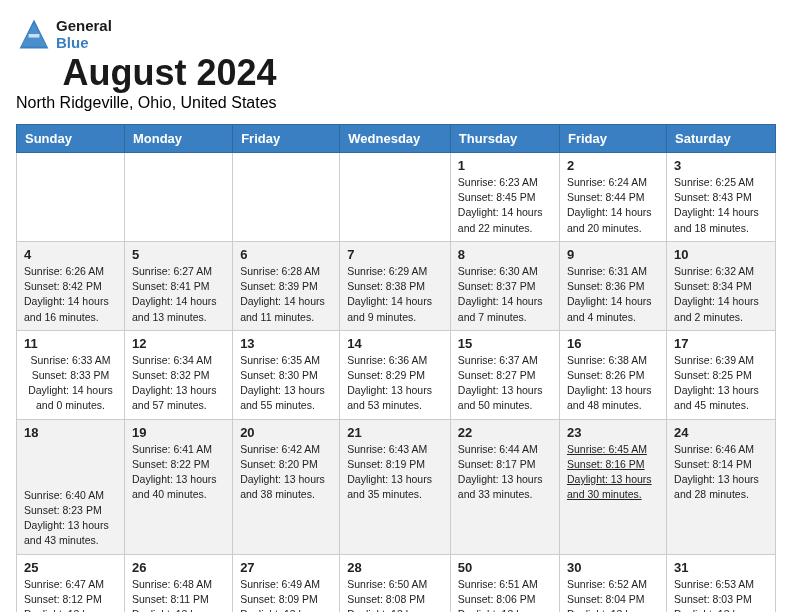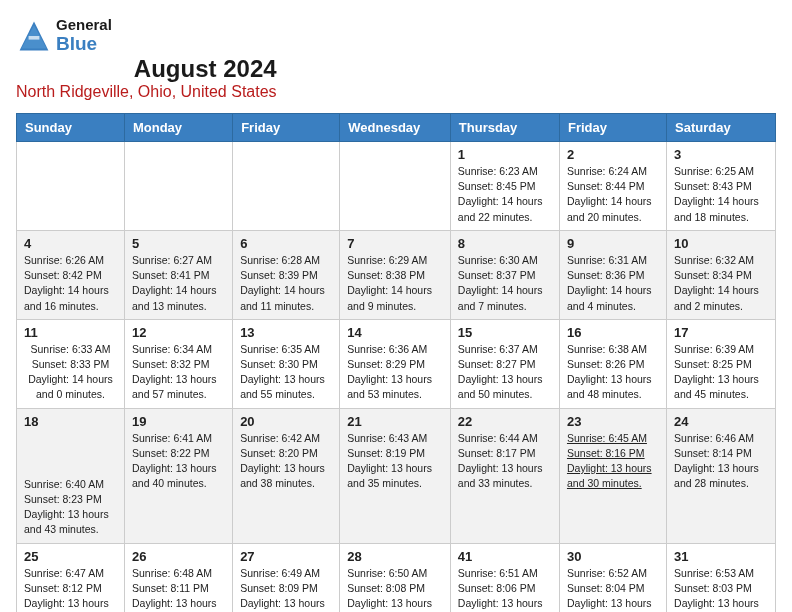"Blue" div { font-size: 19px -> 15px }
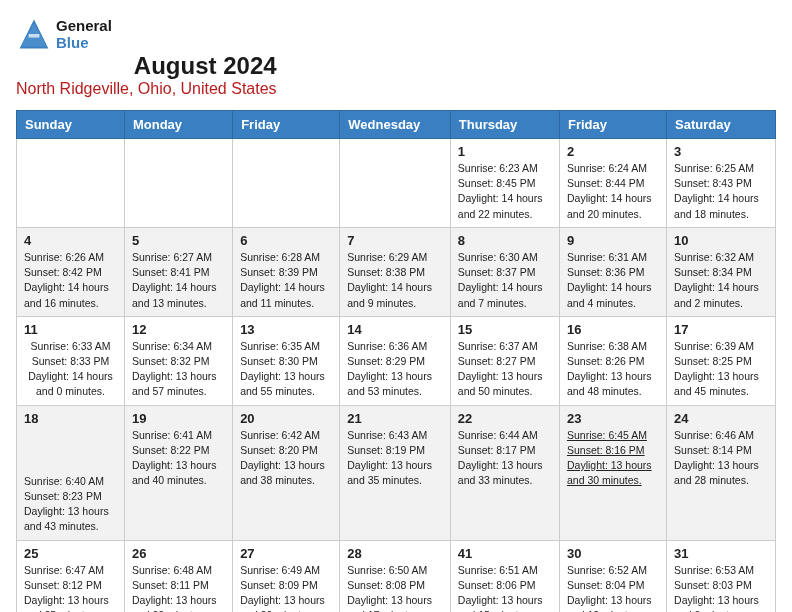"August 2024" .month-title { font-size: 24px -> 36px }
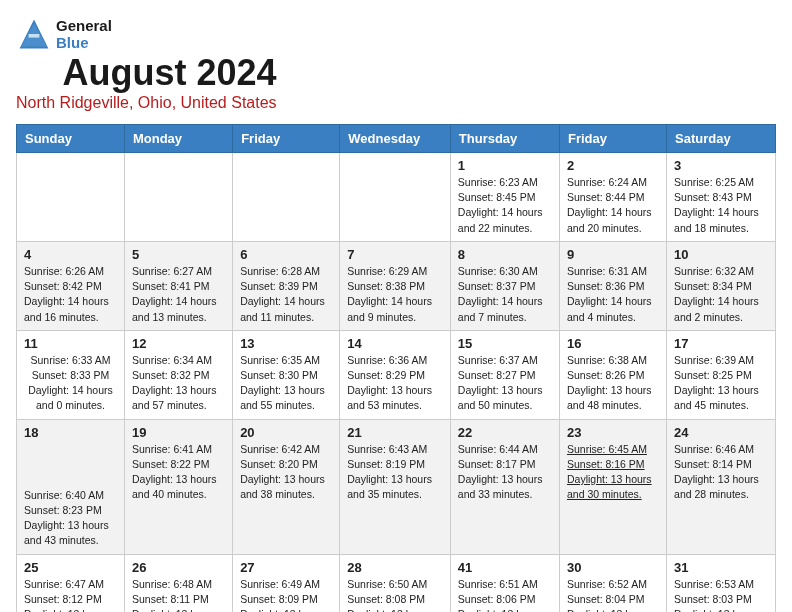"North Ridgeville, Ohio, United States" .location-title { color: #b91c1c -> #000000 }
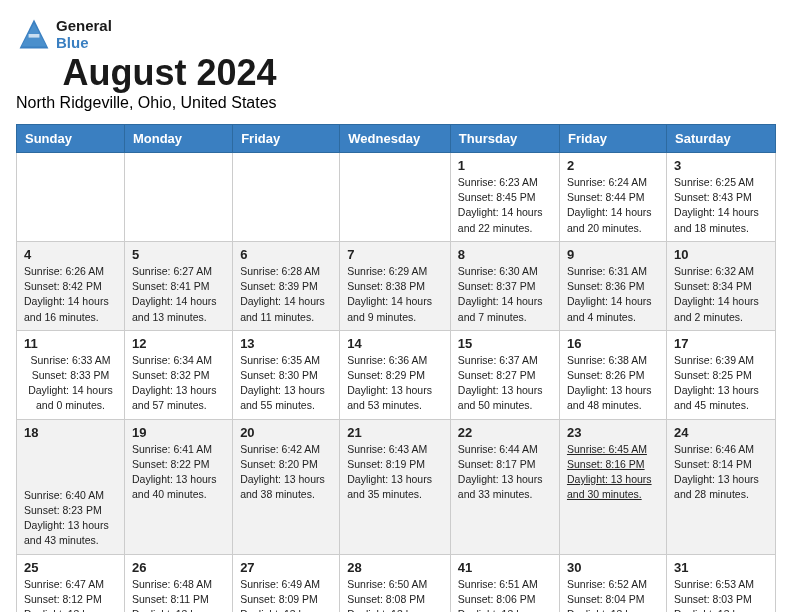"41" span.day-number { text: 41 -> 50 }
